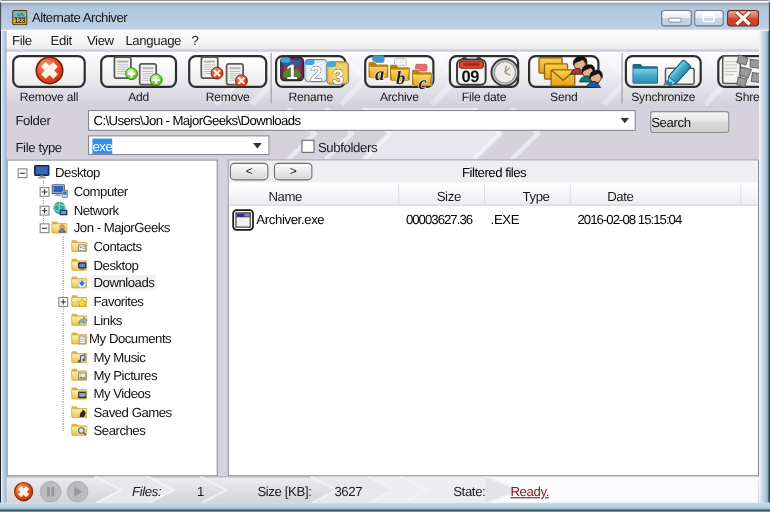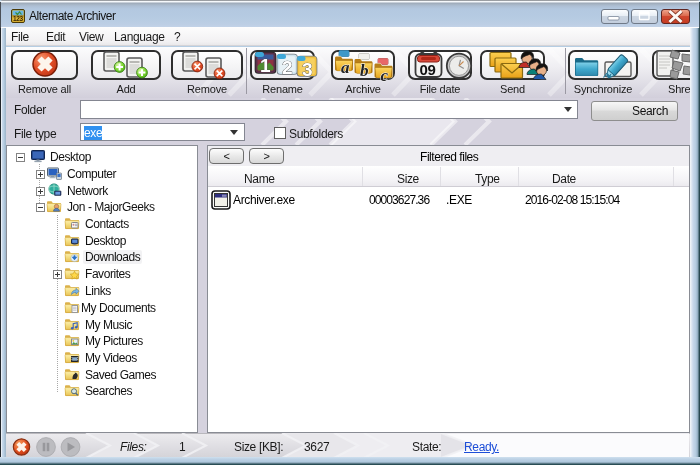"C:\Users\Jon - MajorGeeks\Downloads" span { html: none -> <span>C:\Users\Jon - MajorGeeks\Downloads</span> }
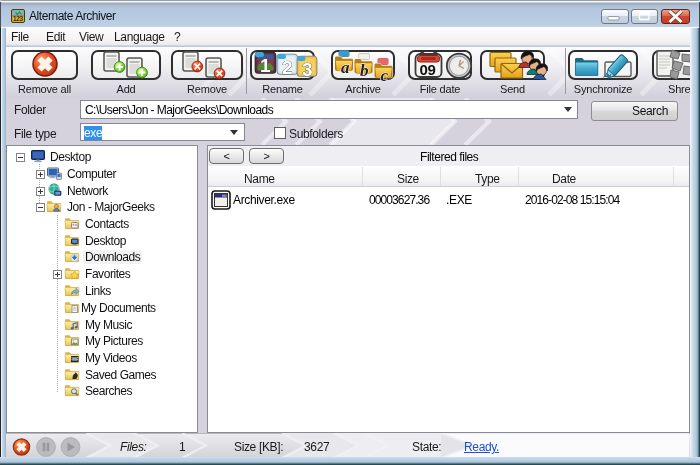"Search" .search-btn { padding-left: 31px -> none; text-align: center -> left; width: 87px -> 72px }
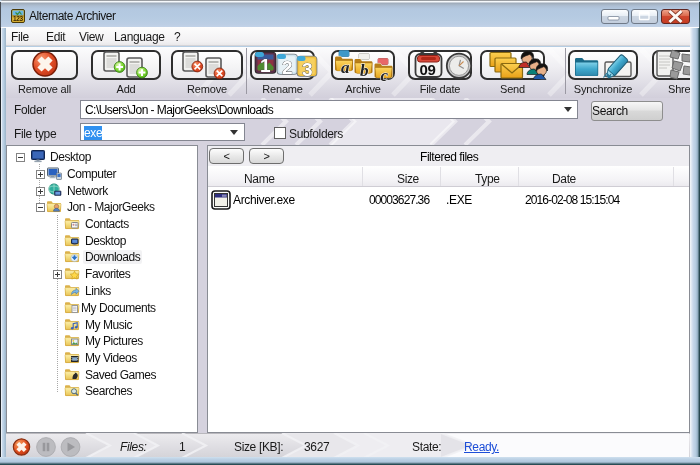"Ready." div.abs { color: #1d4ed8 -> #7f1d1d }
